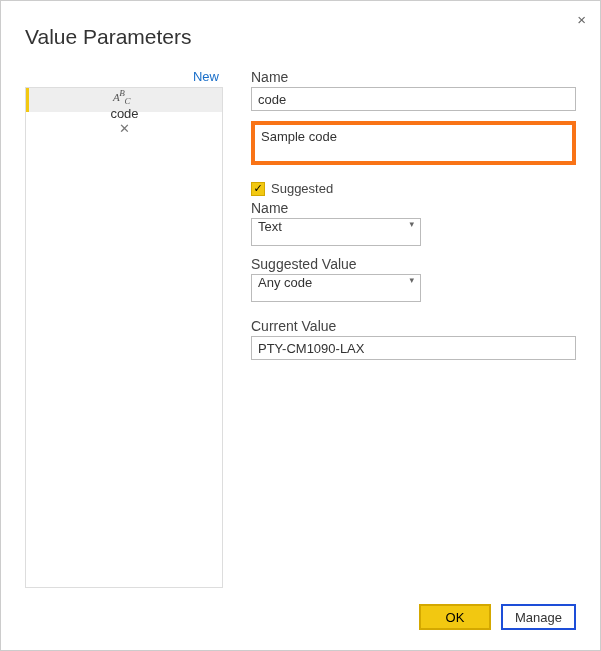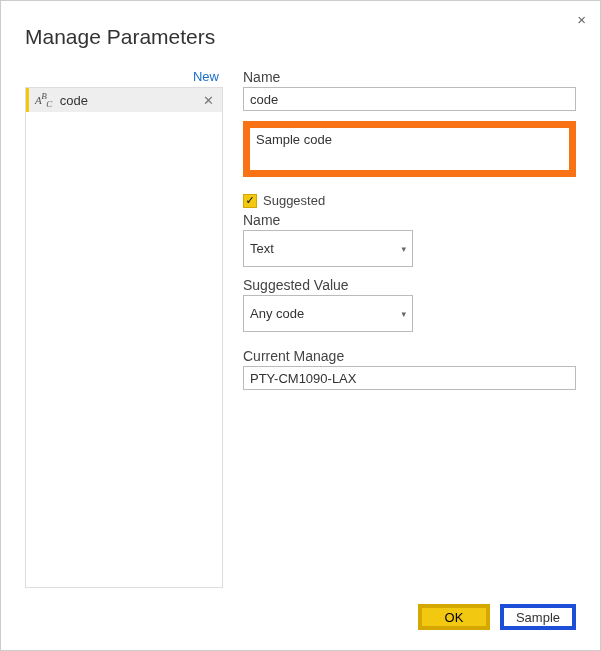"Manage Parameters" div.dlg-title { text: Manage -> Value }
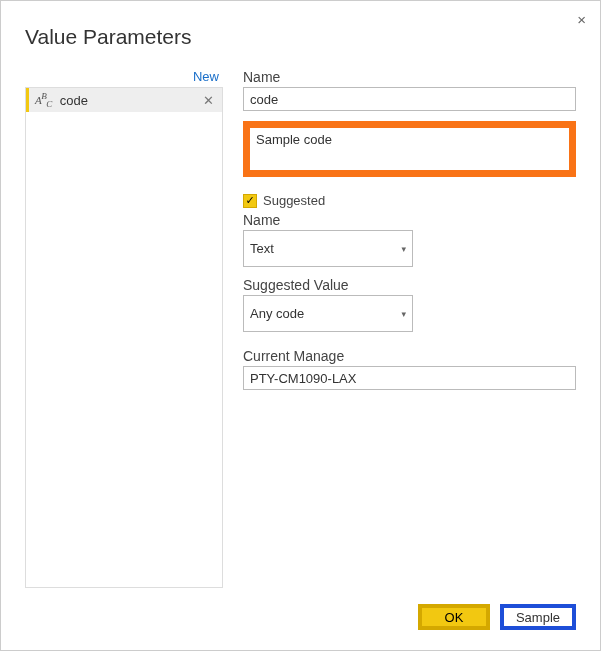"New" .body-row { gap: 20px -> 28px }
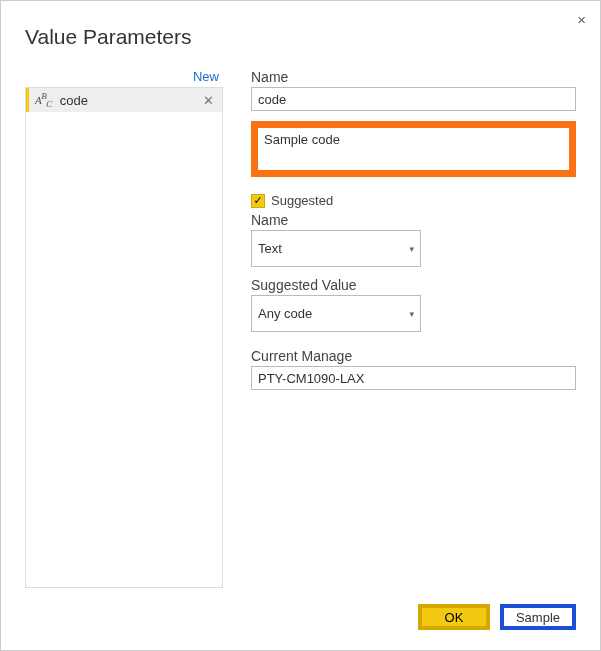"ABC" .param-row { flex-direction: none -> column }
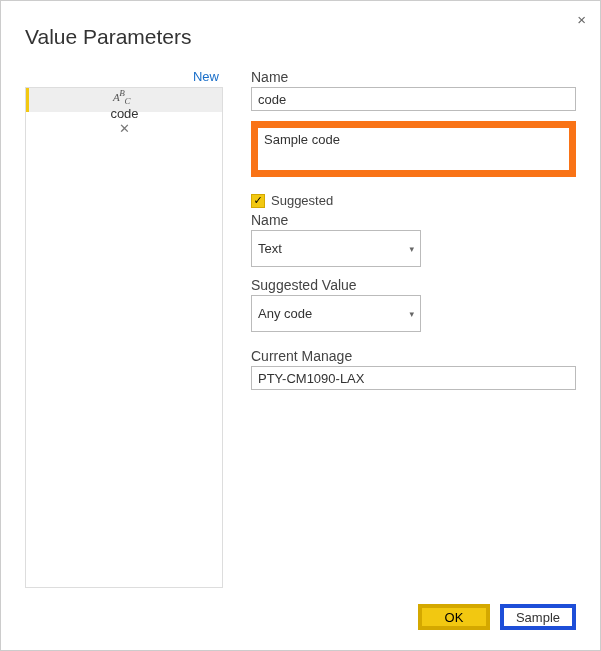"Sample code" .text-area { border: 7px solid #f97316 -> 4px solid #f97316; height: 56px -> 44px }
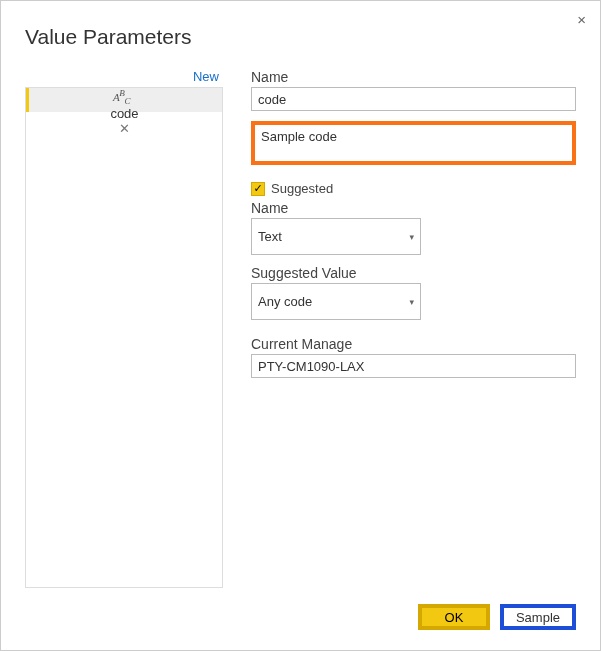"Text" .dropdown { align-items: center -> none; height: 37px -> 28px }
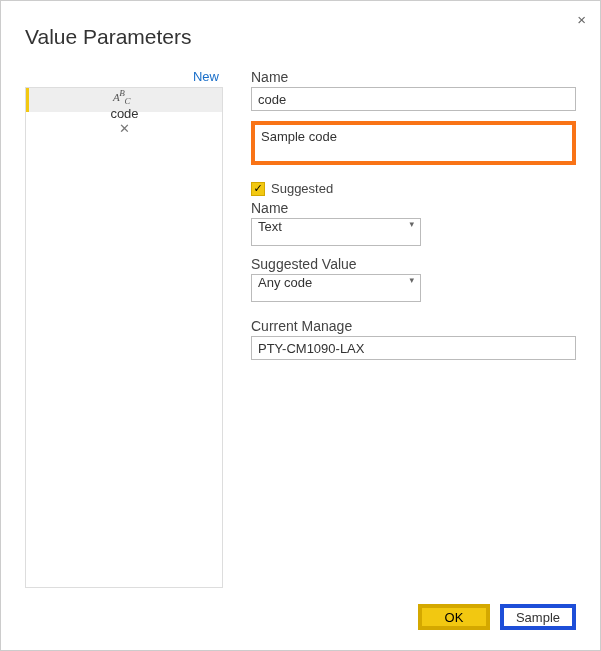"Current Manage" div.fld-label { text: Manage -> Value }
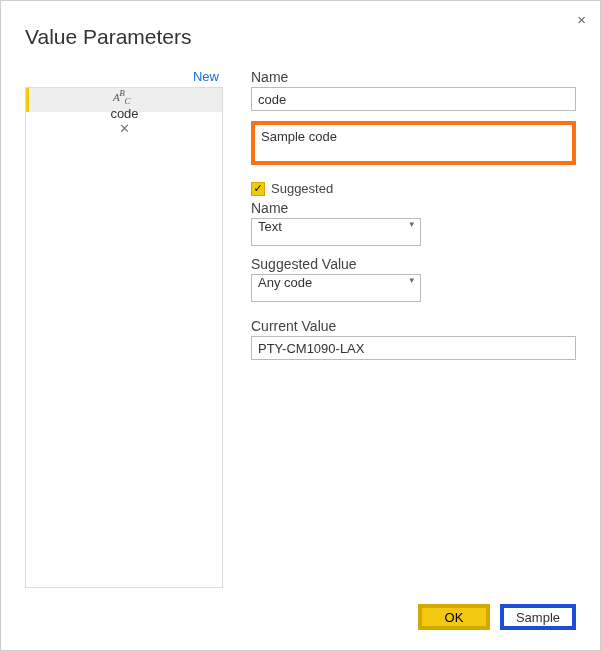"OK" .btn { border: 4px solid #1d4ed8 -> 2px solid #1d4ed8 }
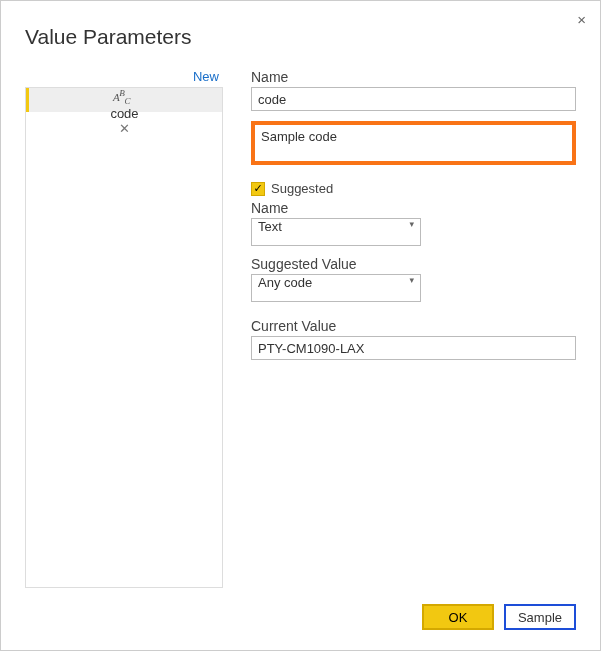"Sample" button.btn { text: Sample -> Manage }
